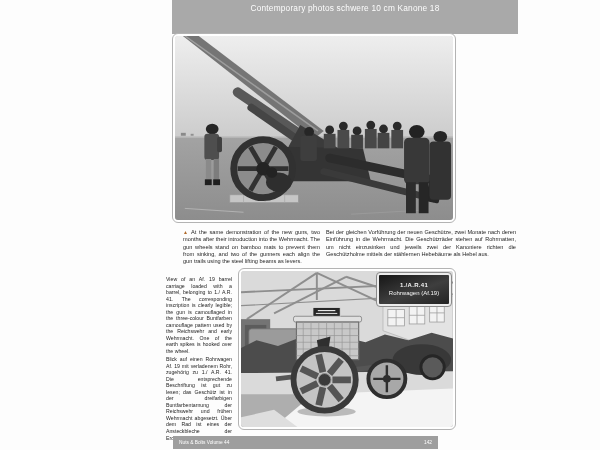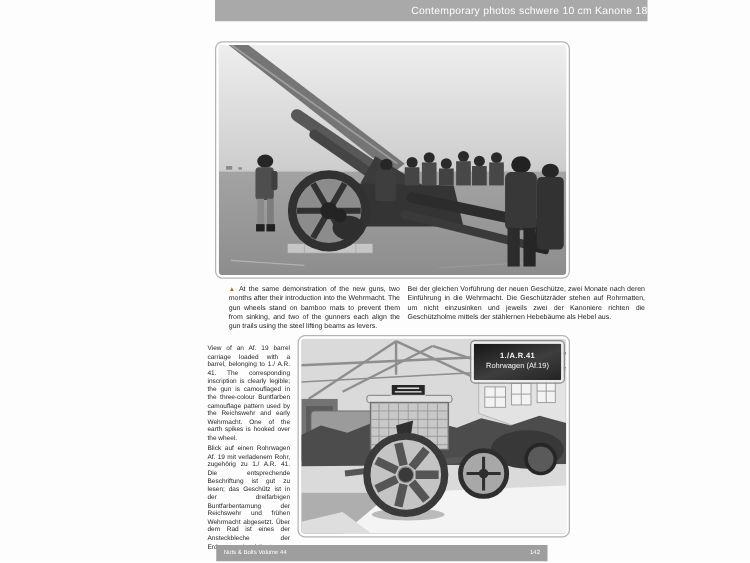"Contemporary photos schwere 10 cm" .header-bar { height: 17px -> 34px; text-align: right -> center }
